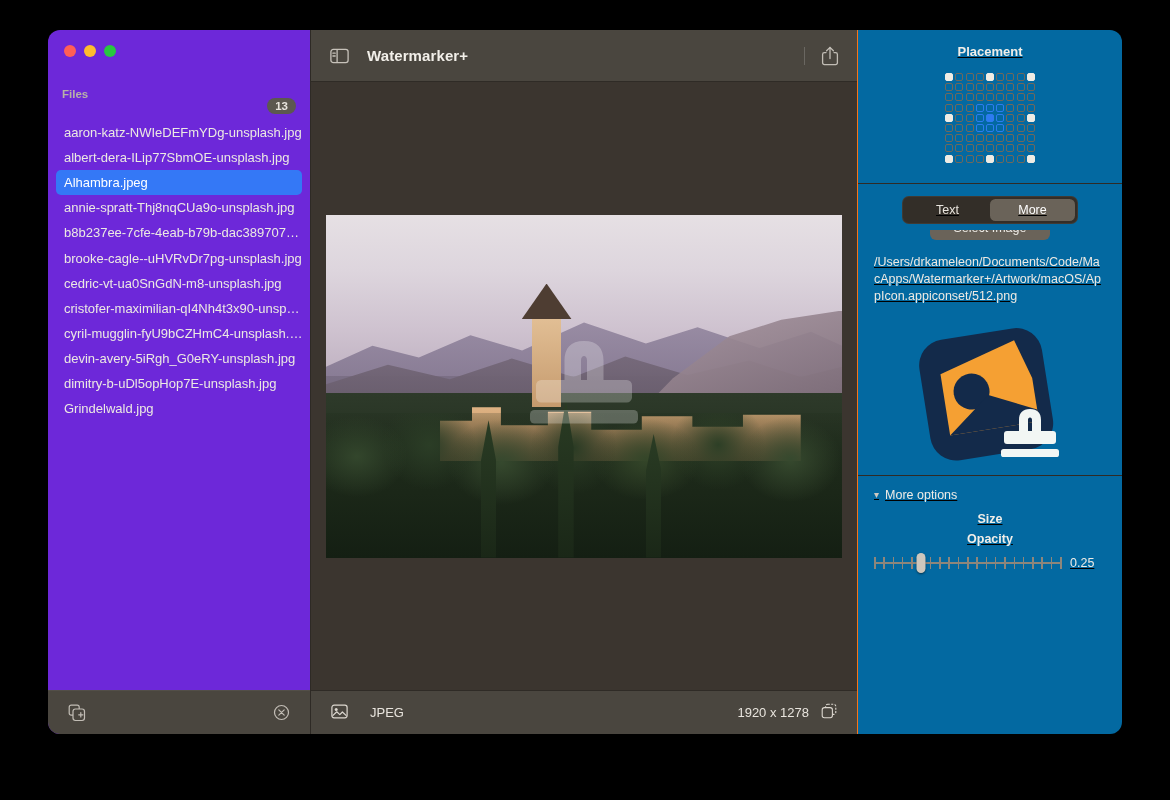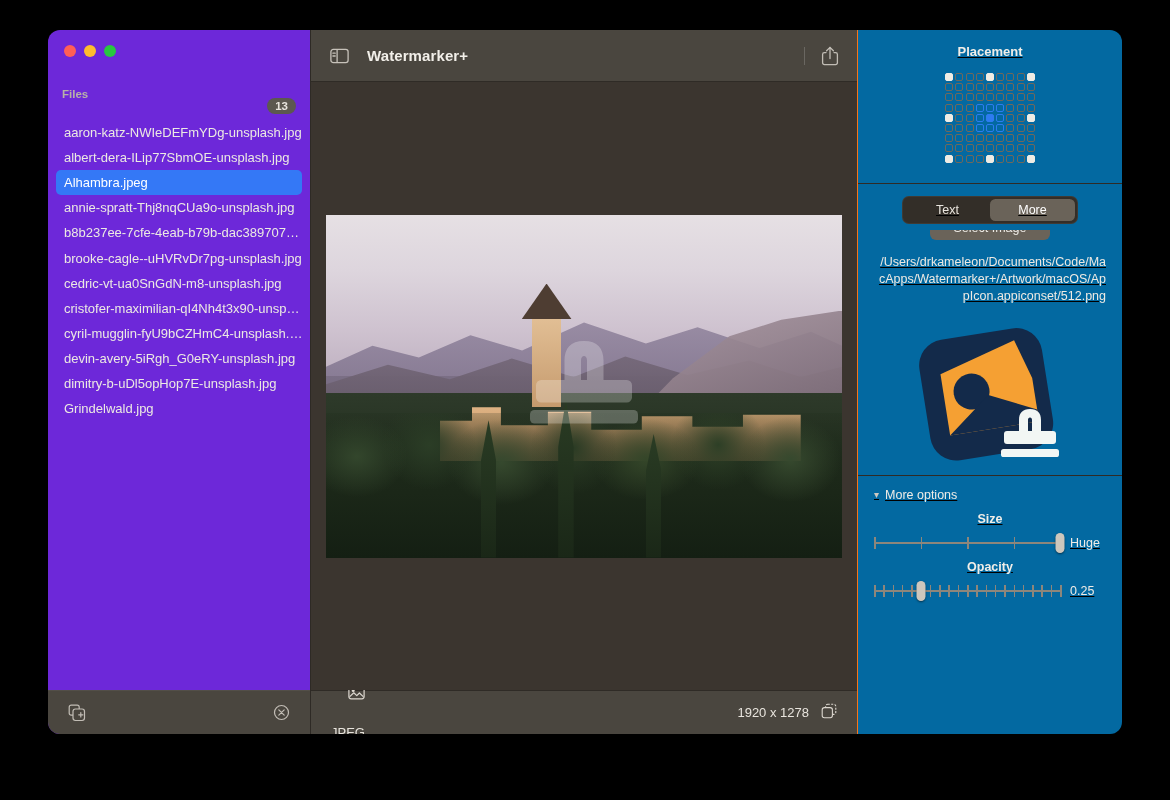"/Users/drkameleon/Documents/Code/MacApps" .path-text { text-align: right -> left }
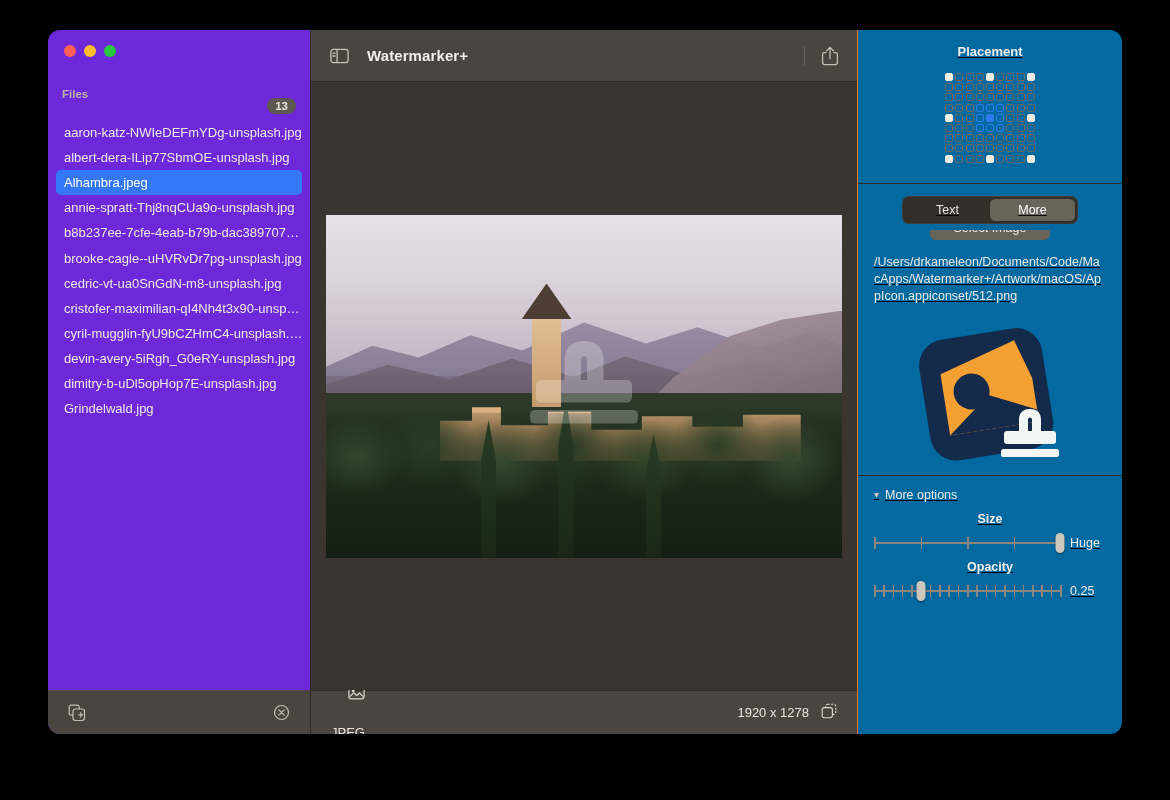"Huge" div.slider-row { html: <div> <div> <div></div> <div></div> <div></div> <div></div> <div></div> <div></div> <div></div> </div> <div>Huge</div> </div> -> none }
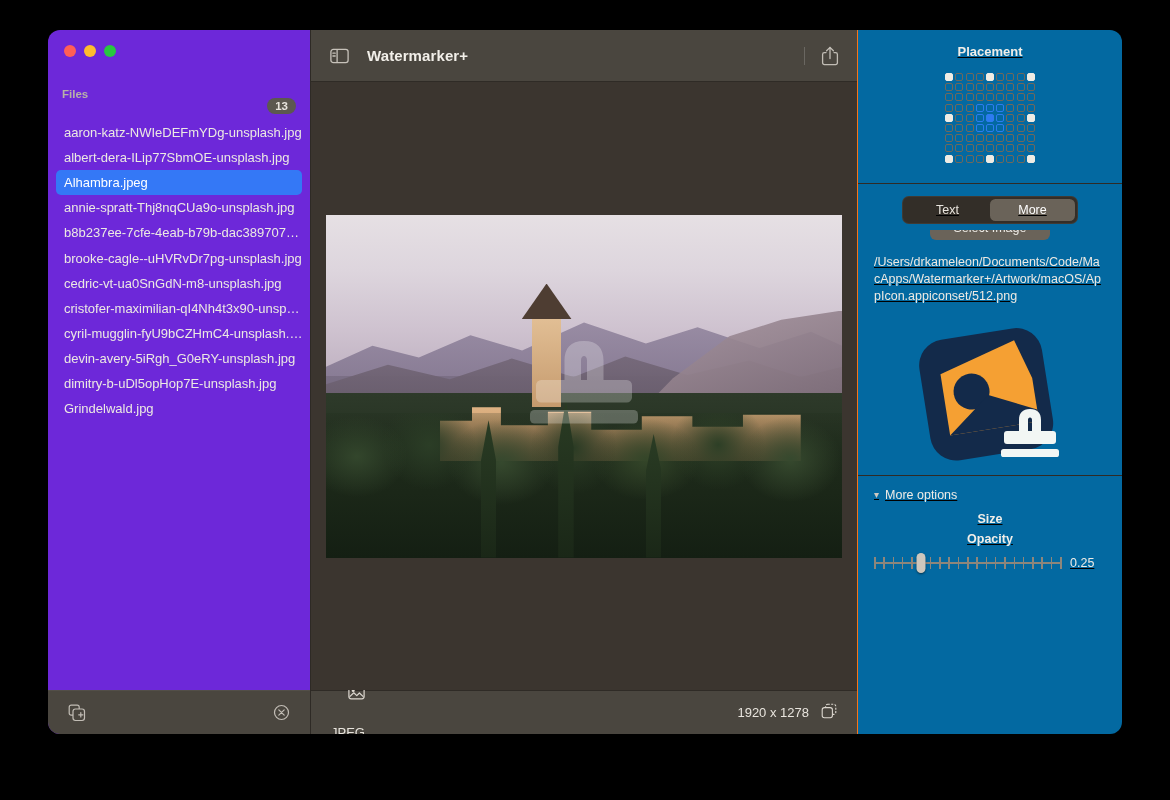"JPEG" .status-left { align-items: flex-end -> center; flex-direction: column -> none }
